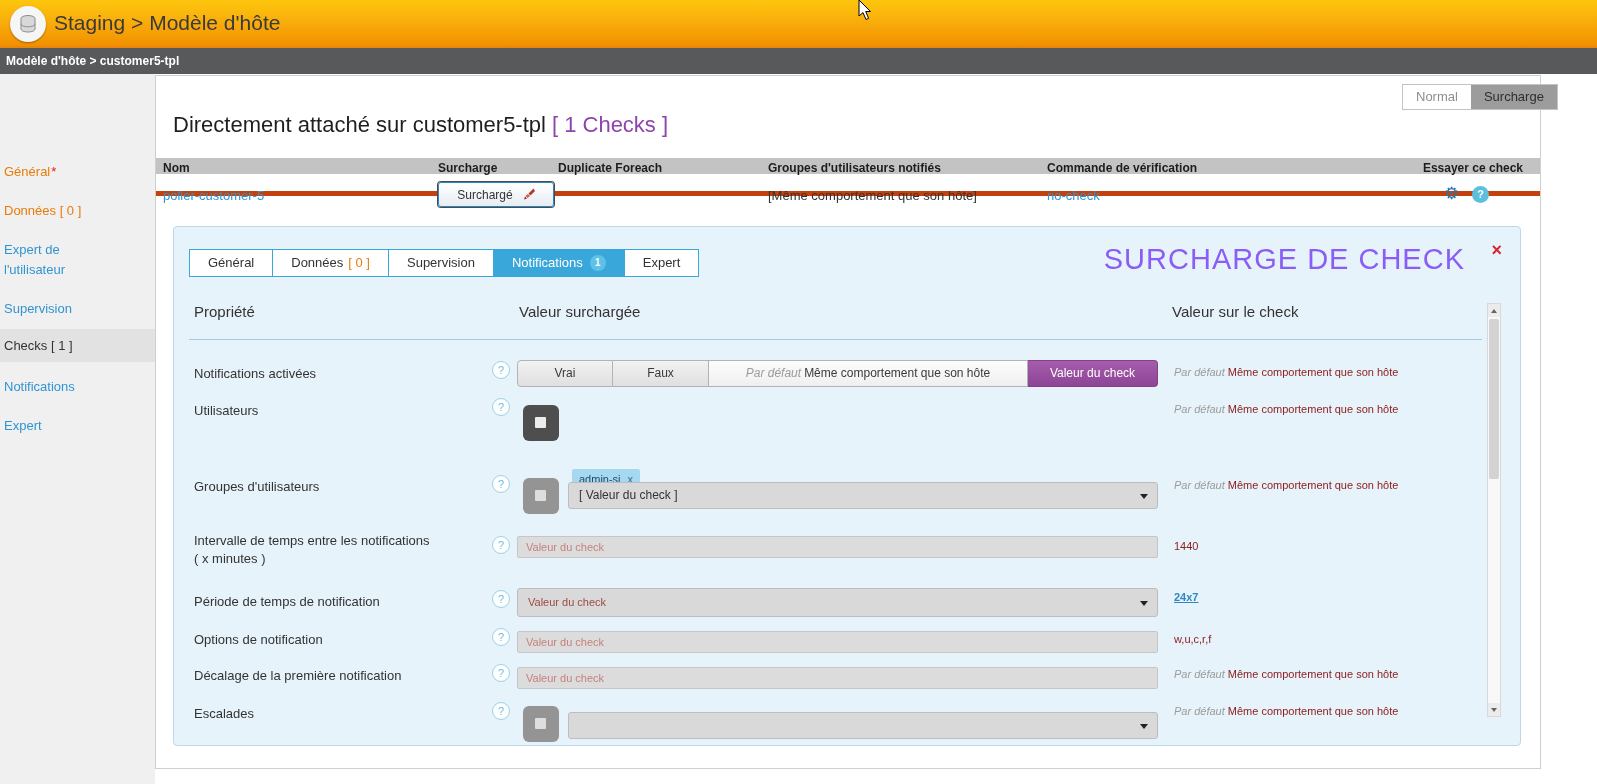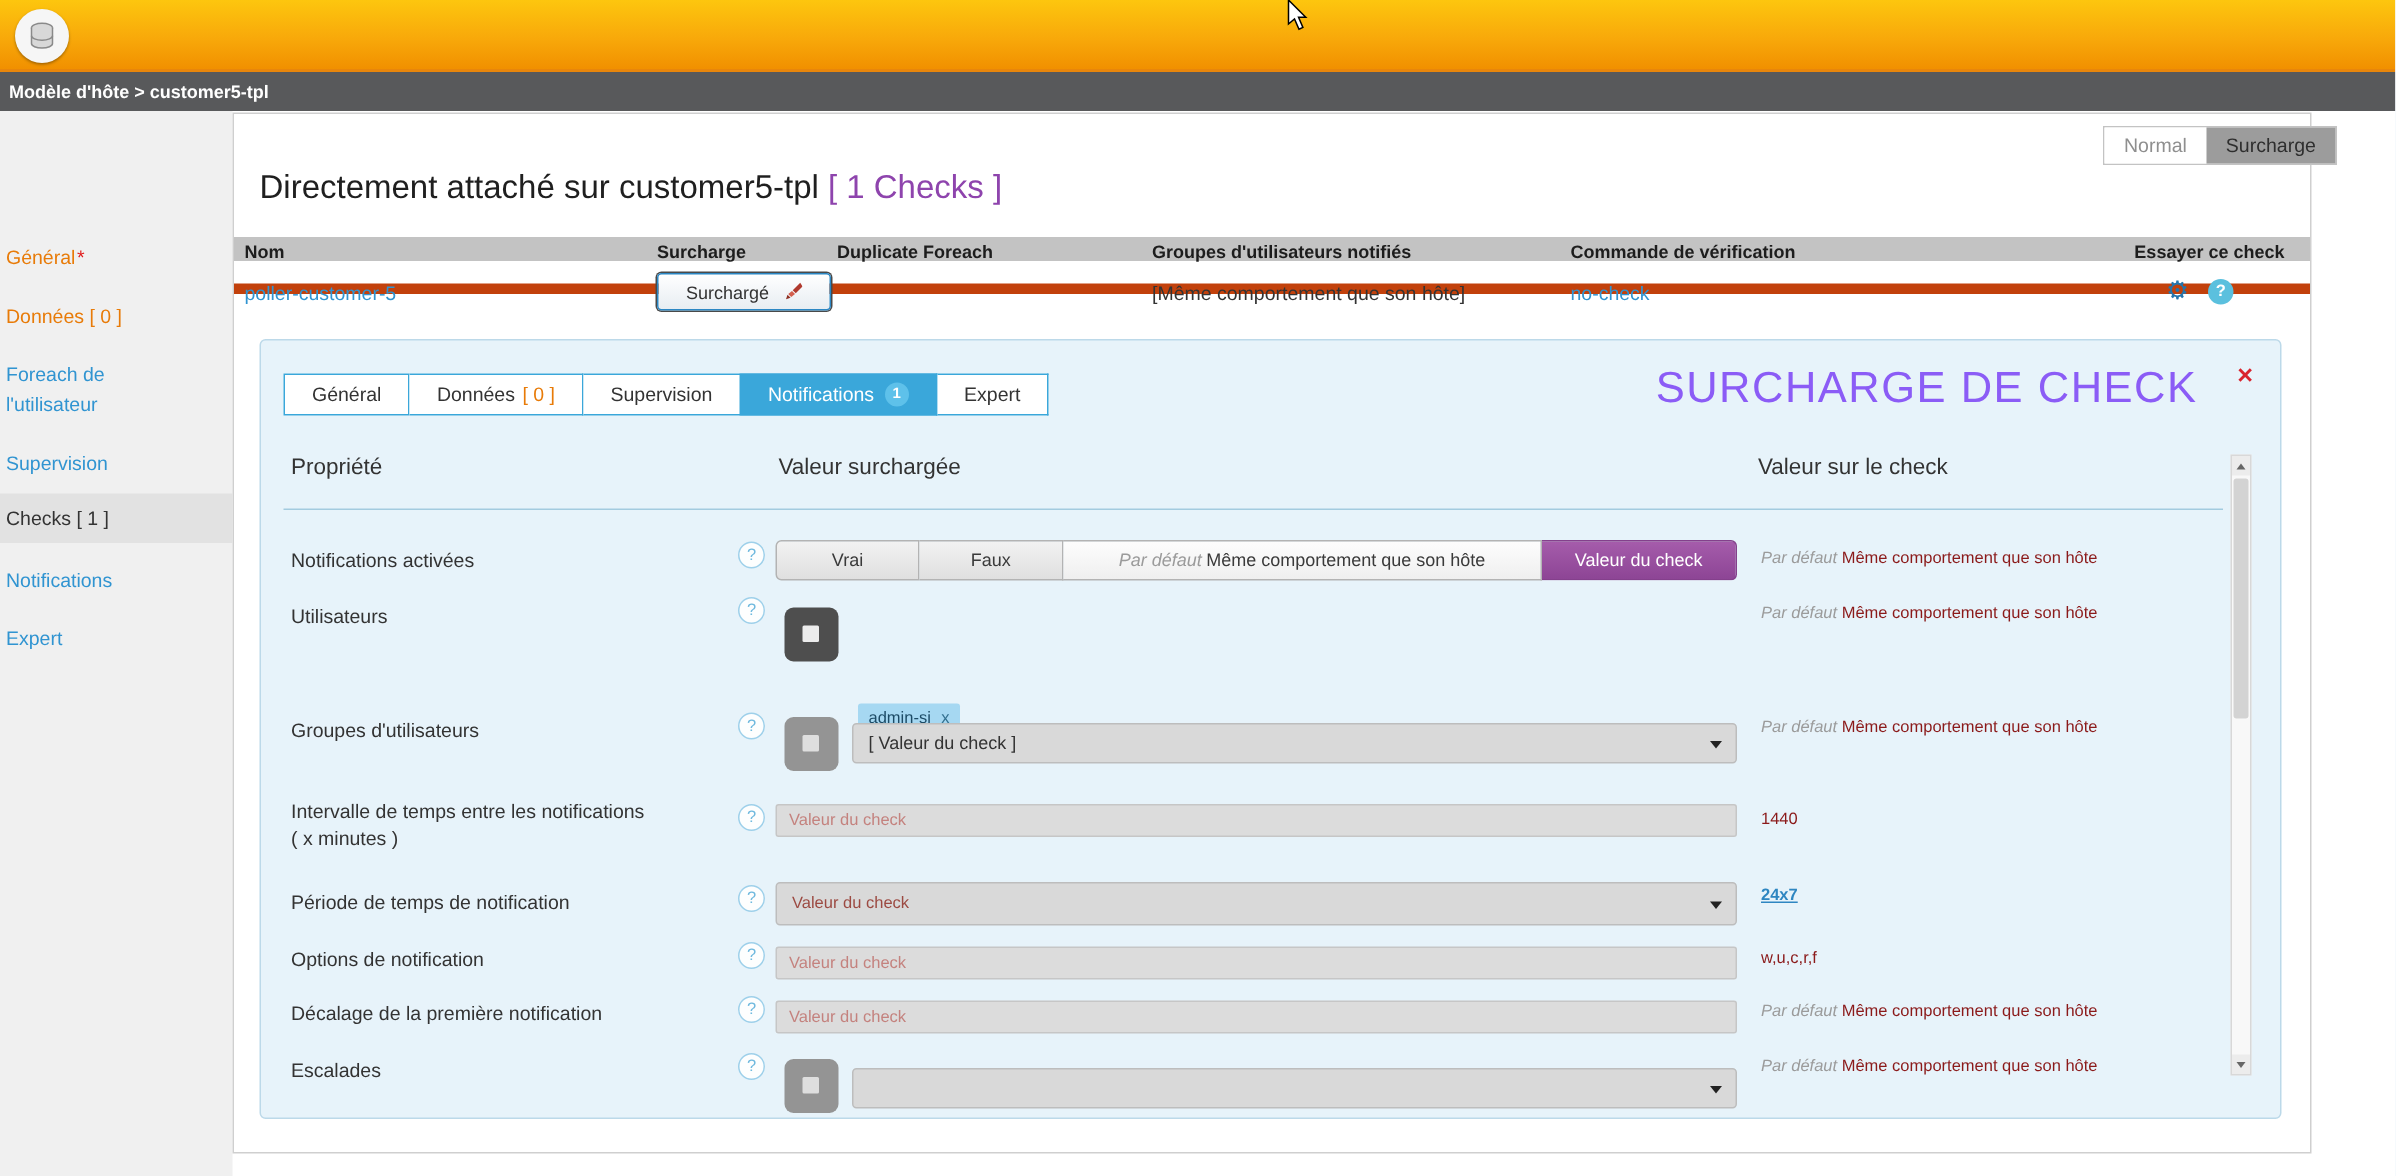"Staging > Modèle d'hôte" div.topbar-title { html: none -> <div>Staging &gt; Modèle d'hôte</div> }
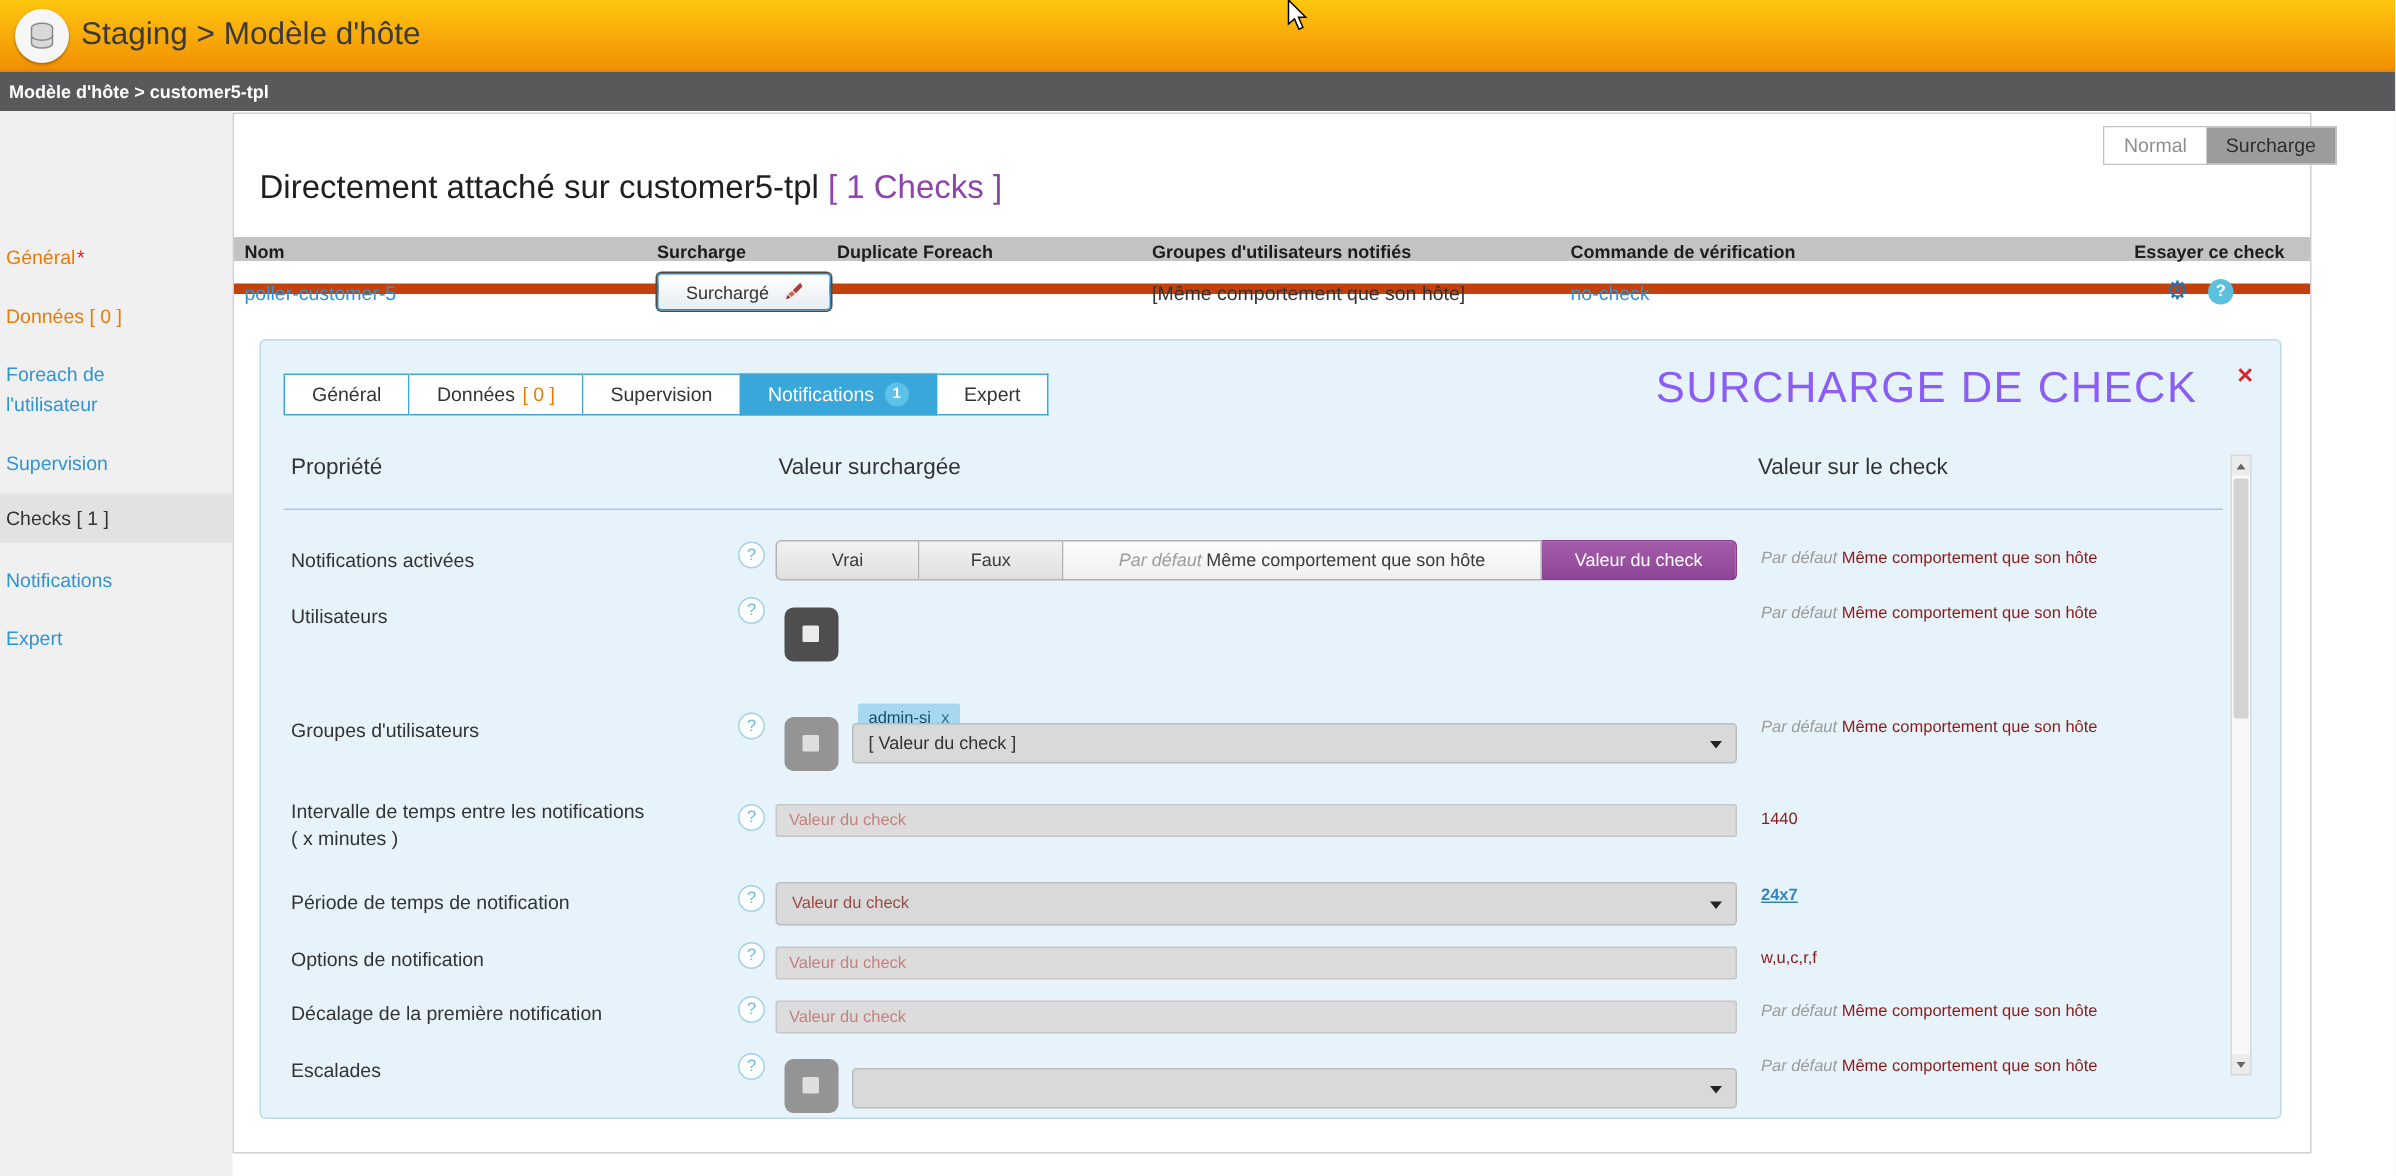"poller-customer-5" .trow { border-bottom: 7px solid #c2410c -> 5px solid #c2410c }
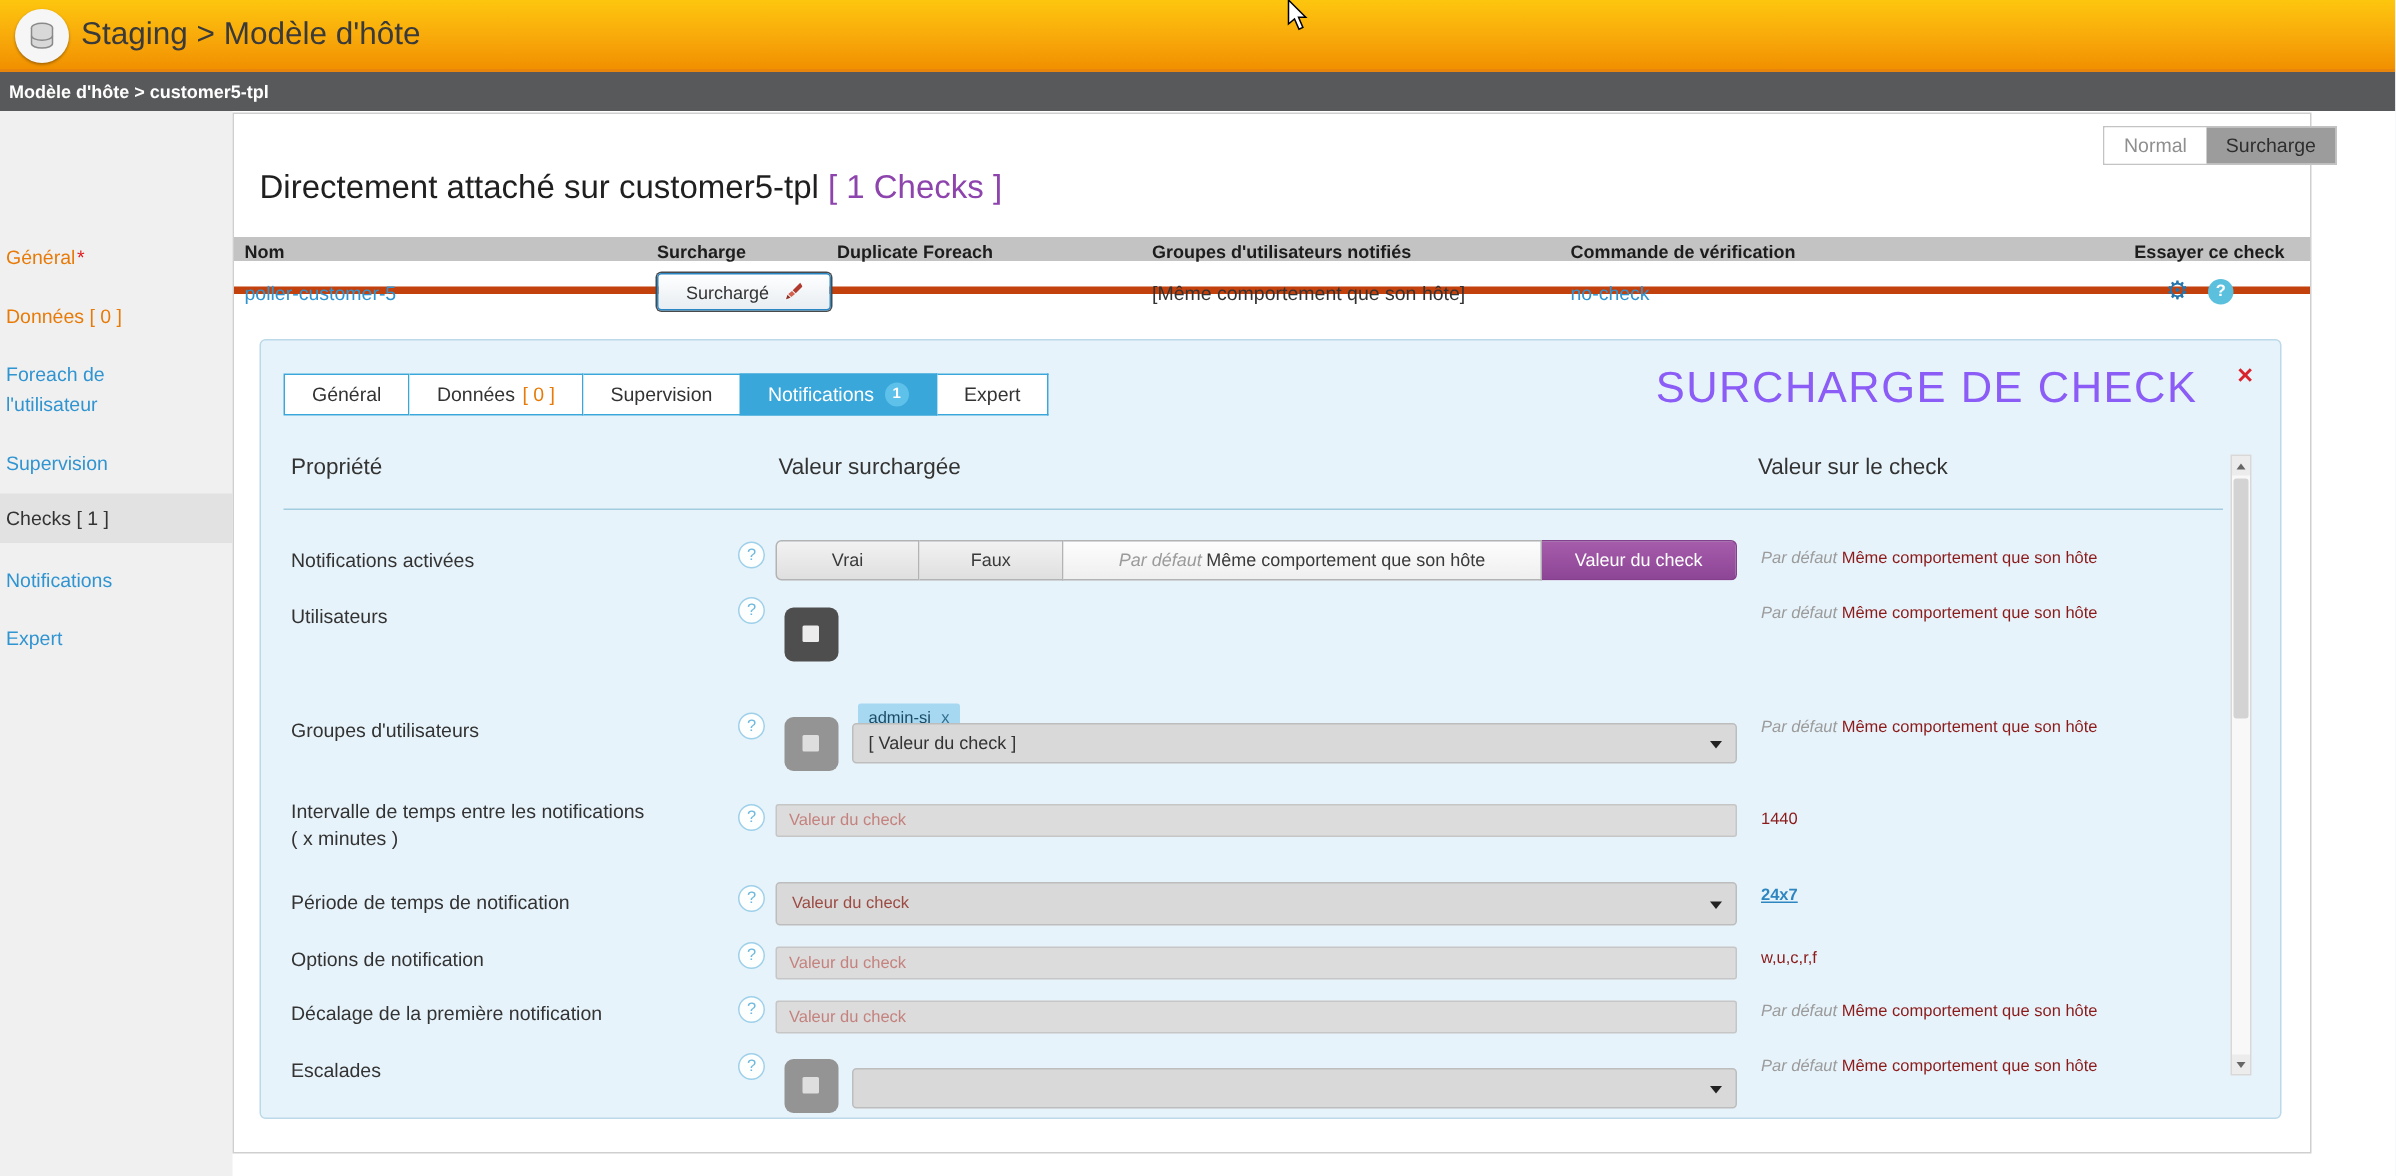"Foreach de l'utilisateur" span { text: Foreach -> Expert }
